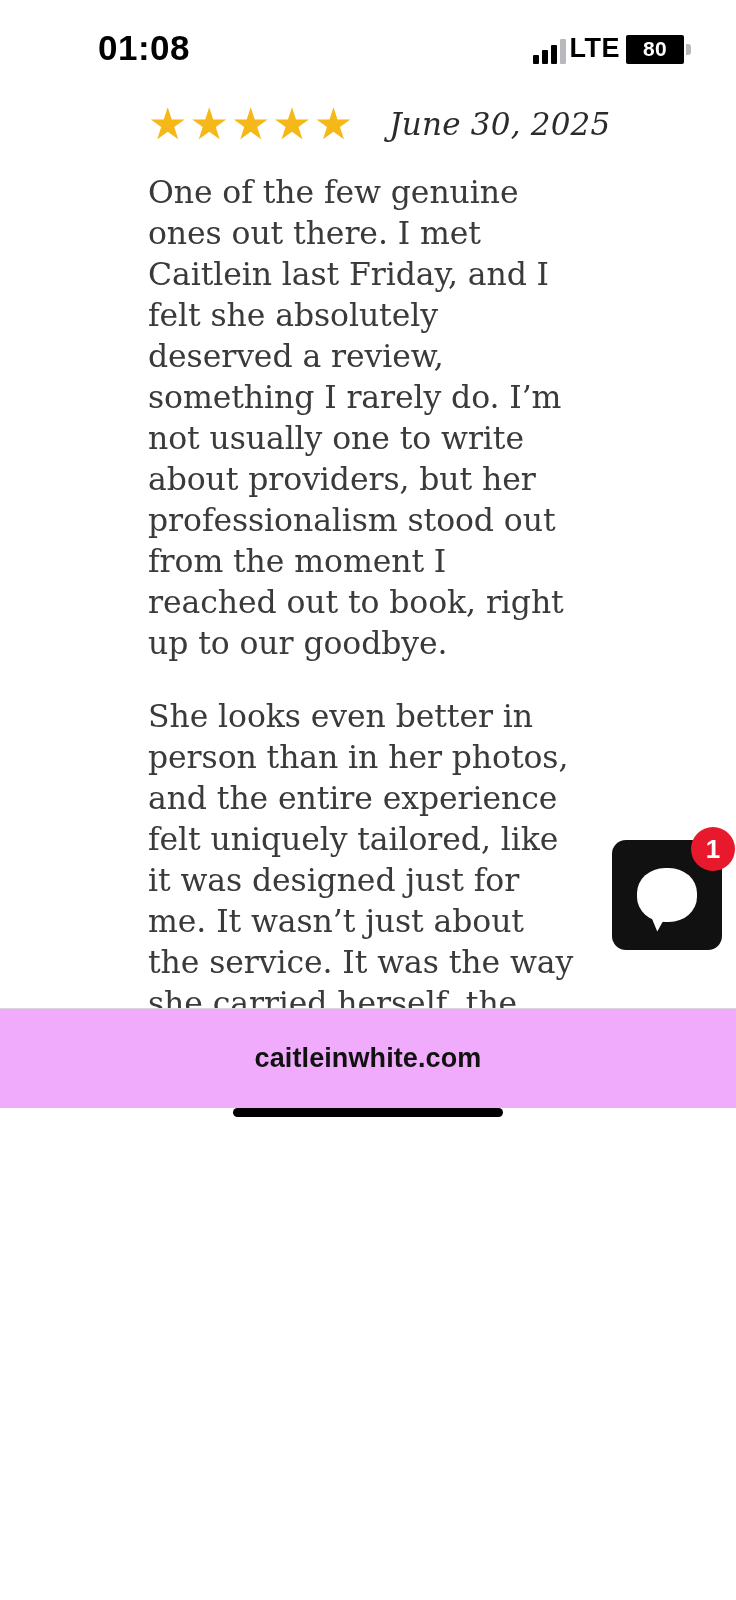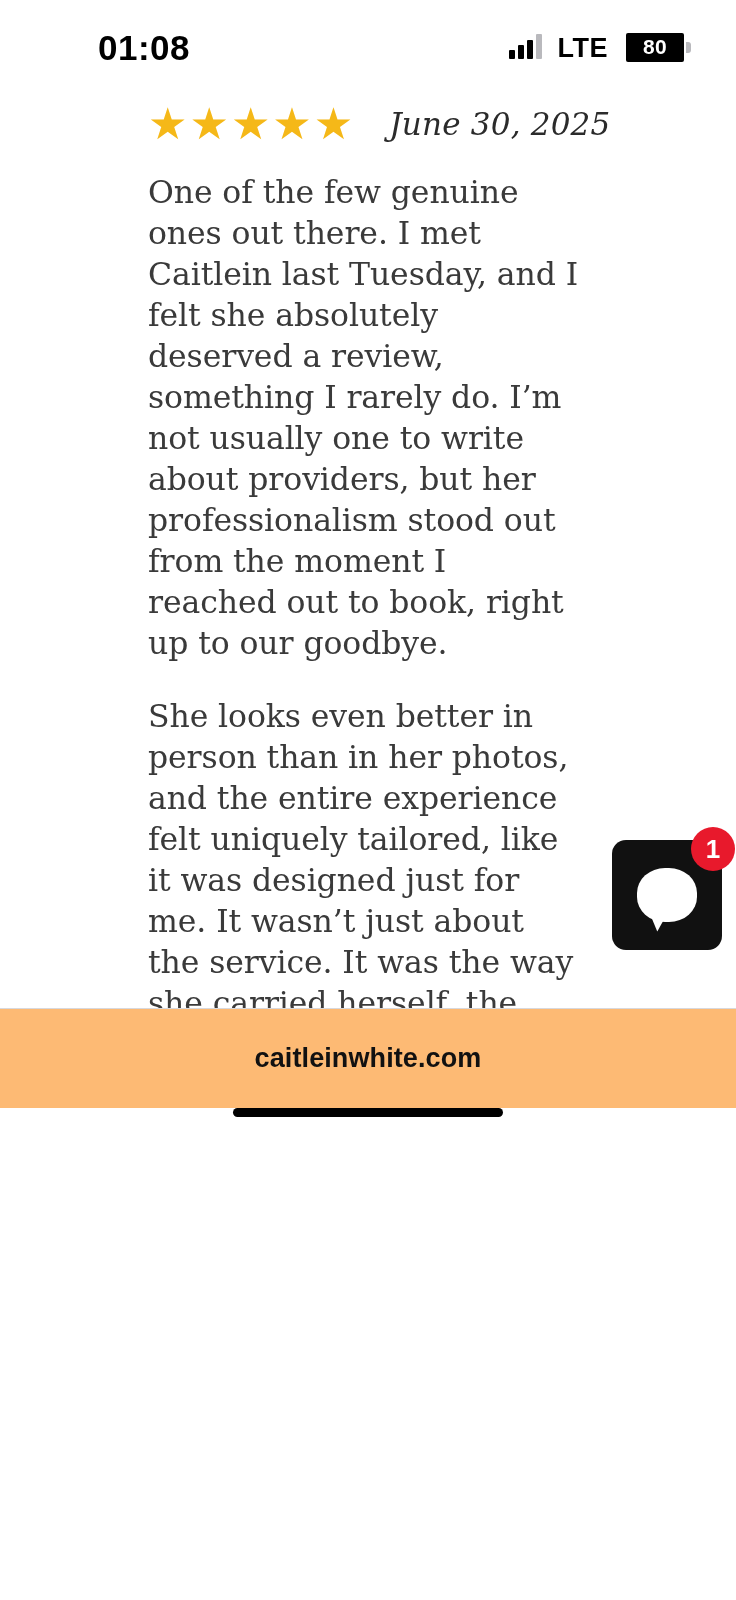"LTE" .status-right { align-items: flex-start -> flex-end; gap: 12px -> none }
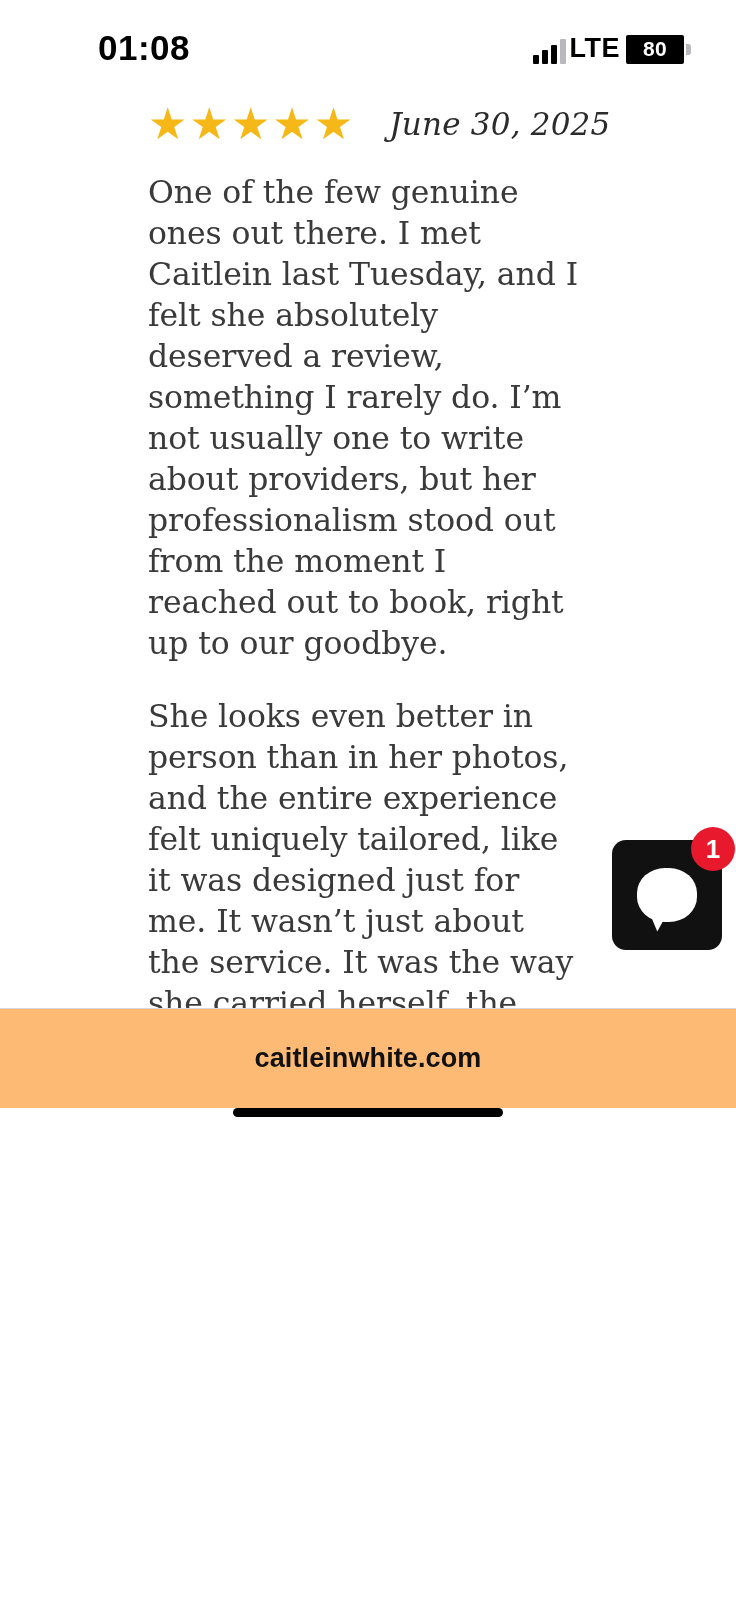"One of the few genuine" p { text: Tuesday -> Friday }
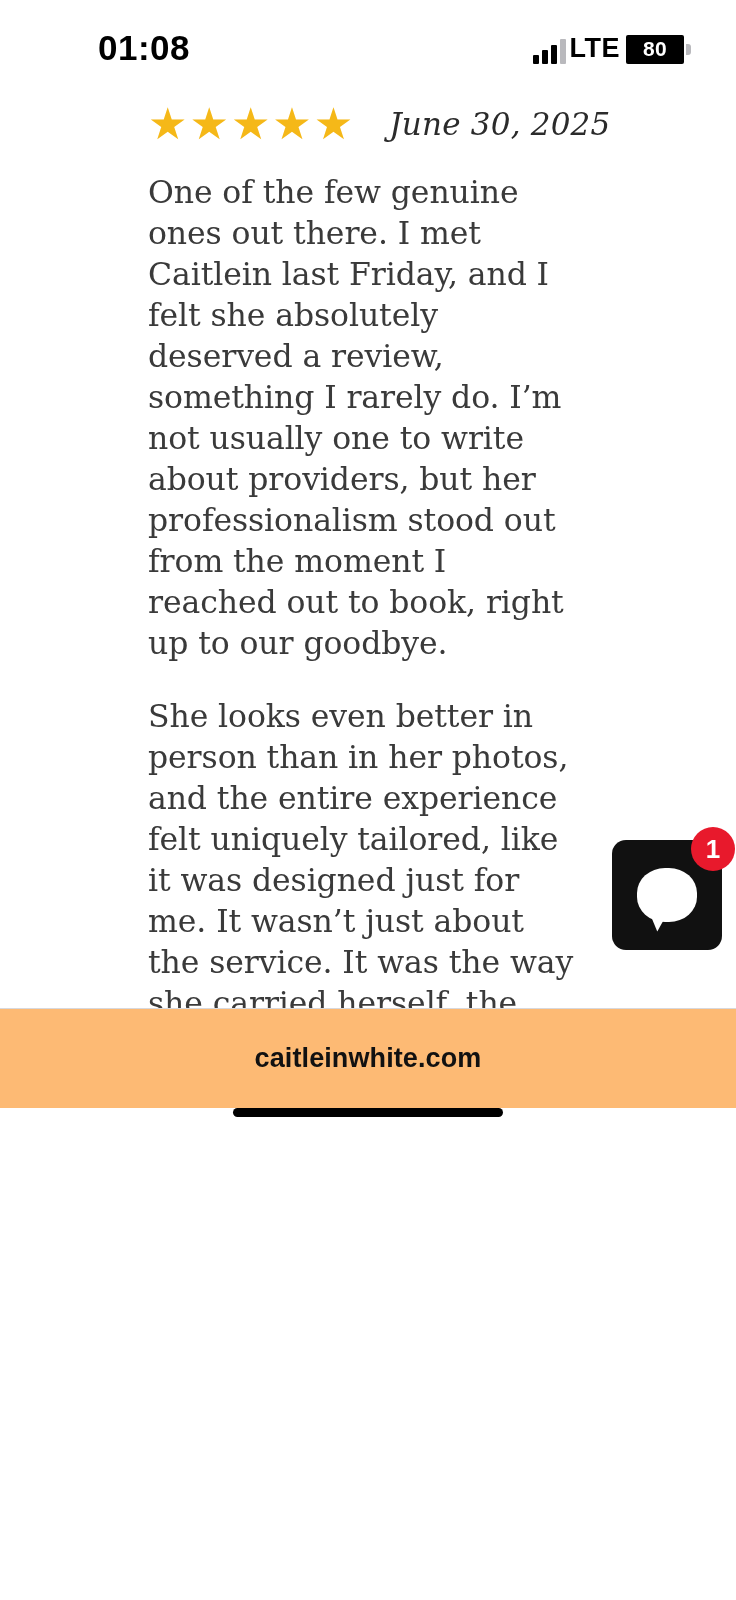"caitleinwhite.com" .browser-bar { background: #fdba74 -> #f0abfc }
